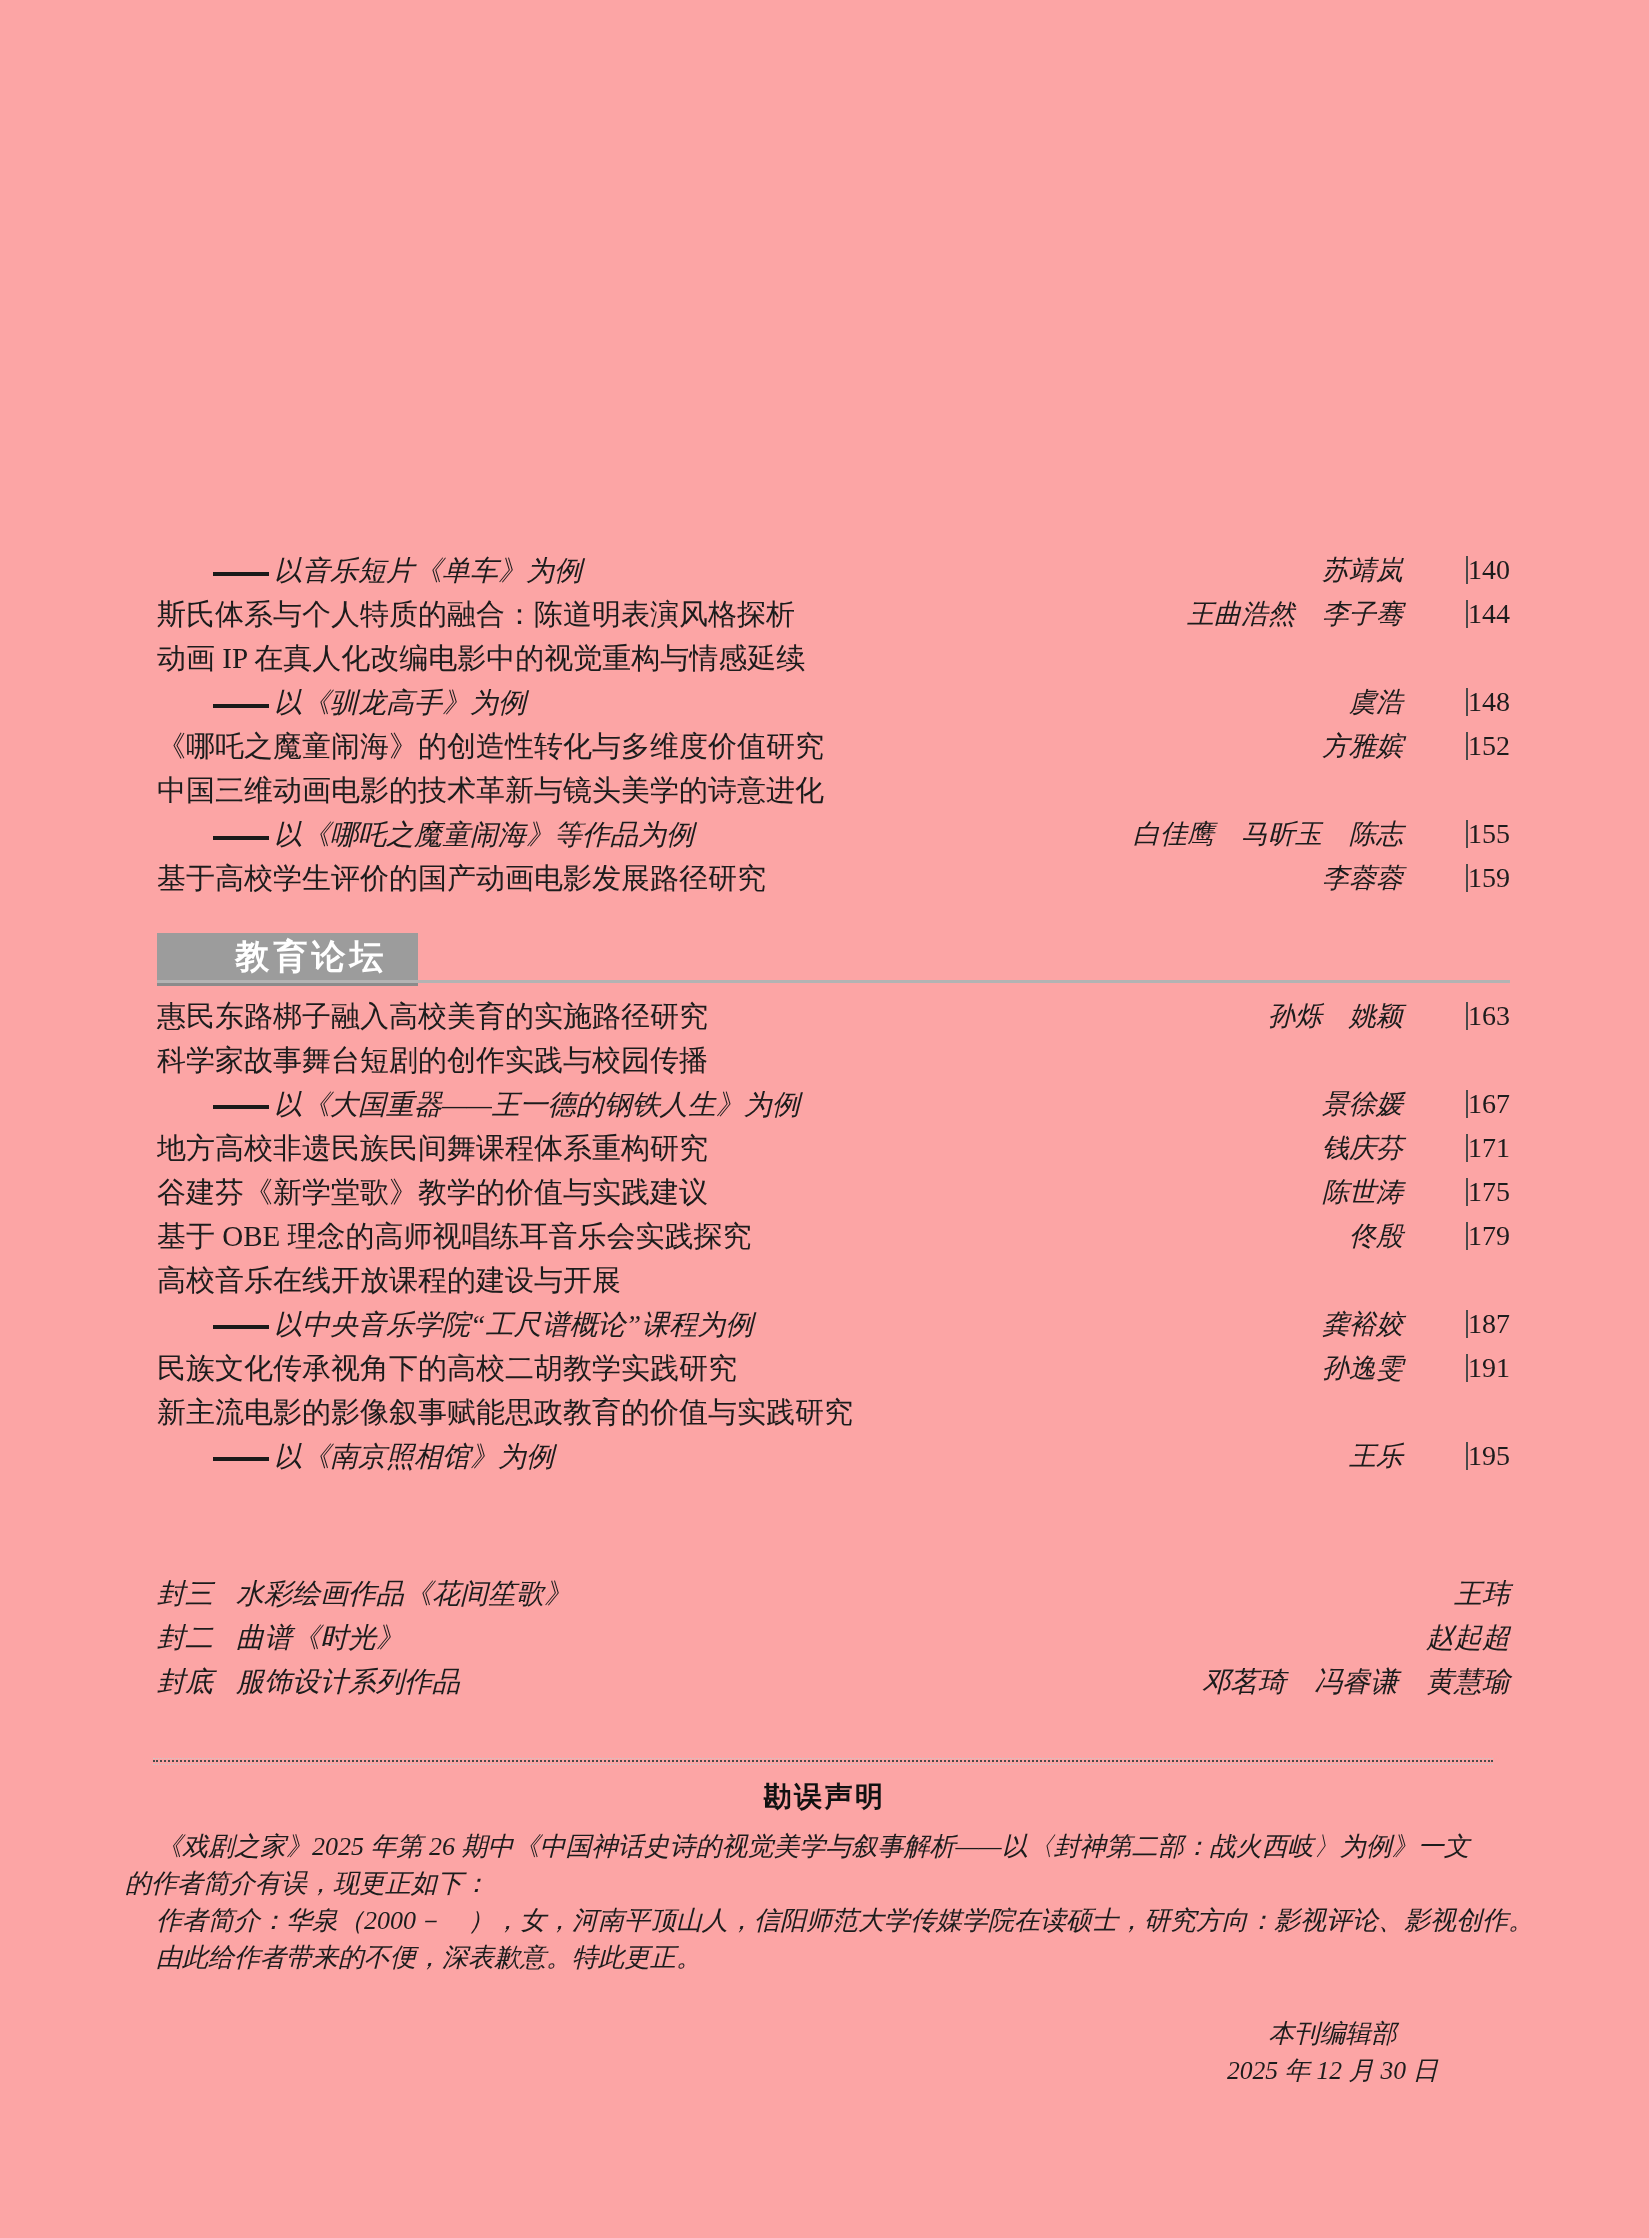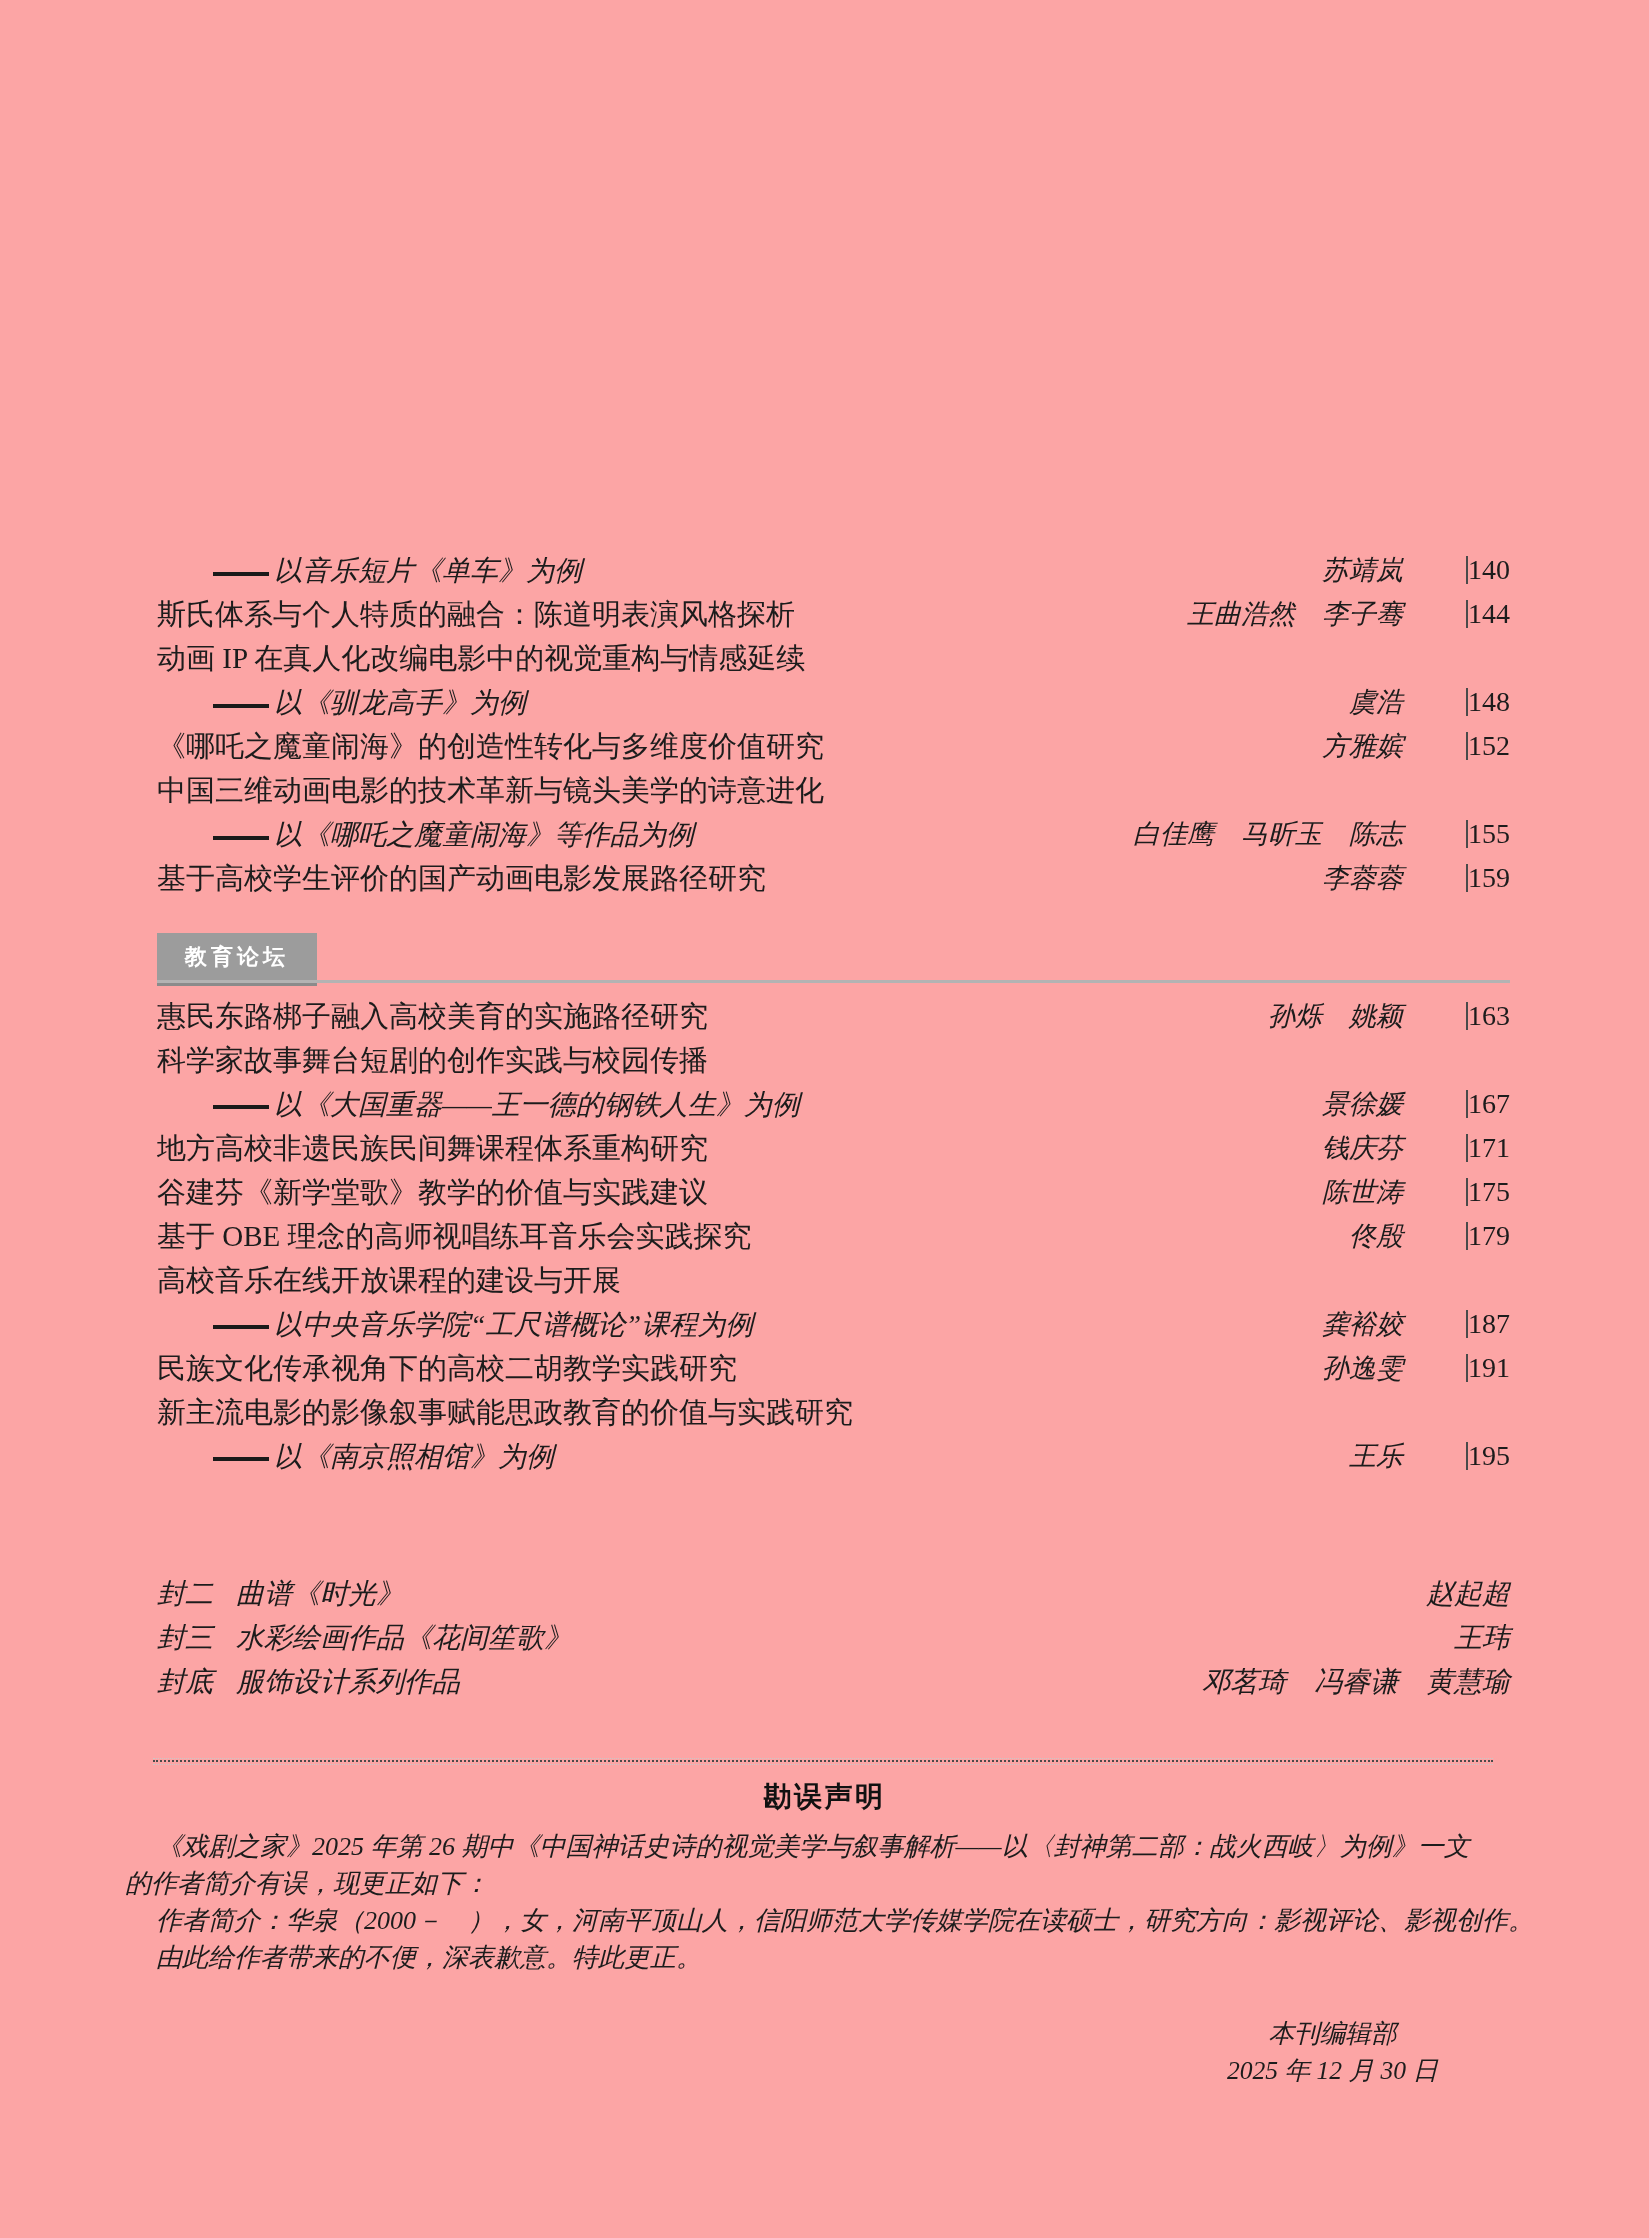"教育论坛" .sec-box { font-size: 22px -> 34px; padding-left: none -> 48px; width: 160px -> 213px }
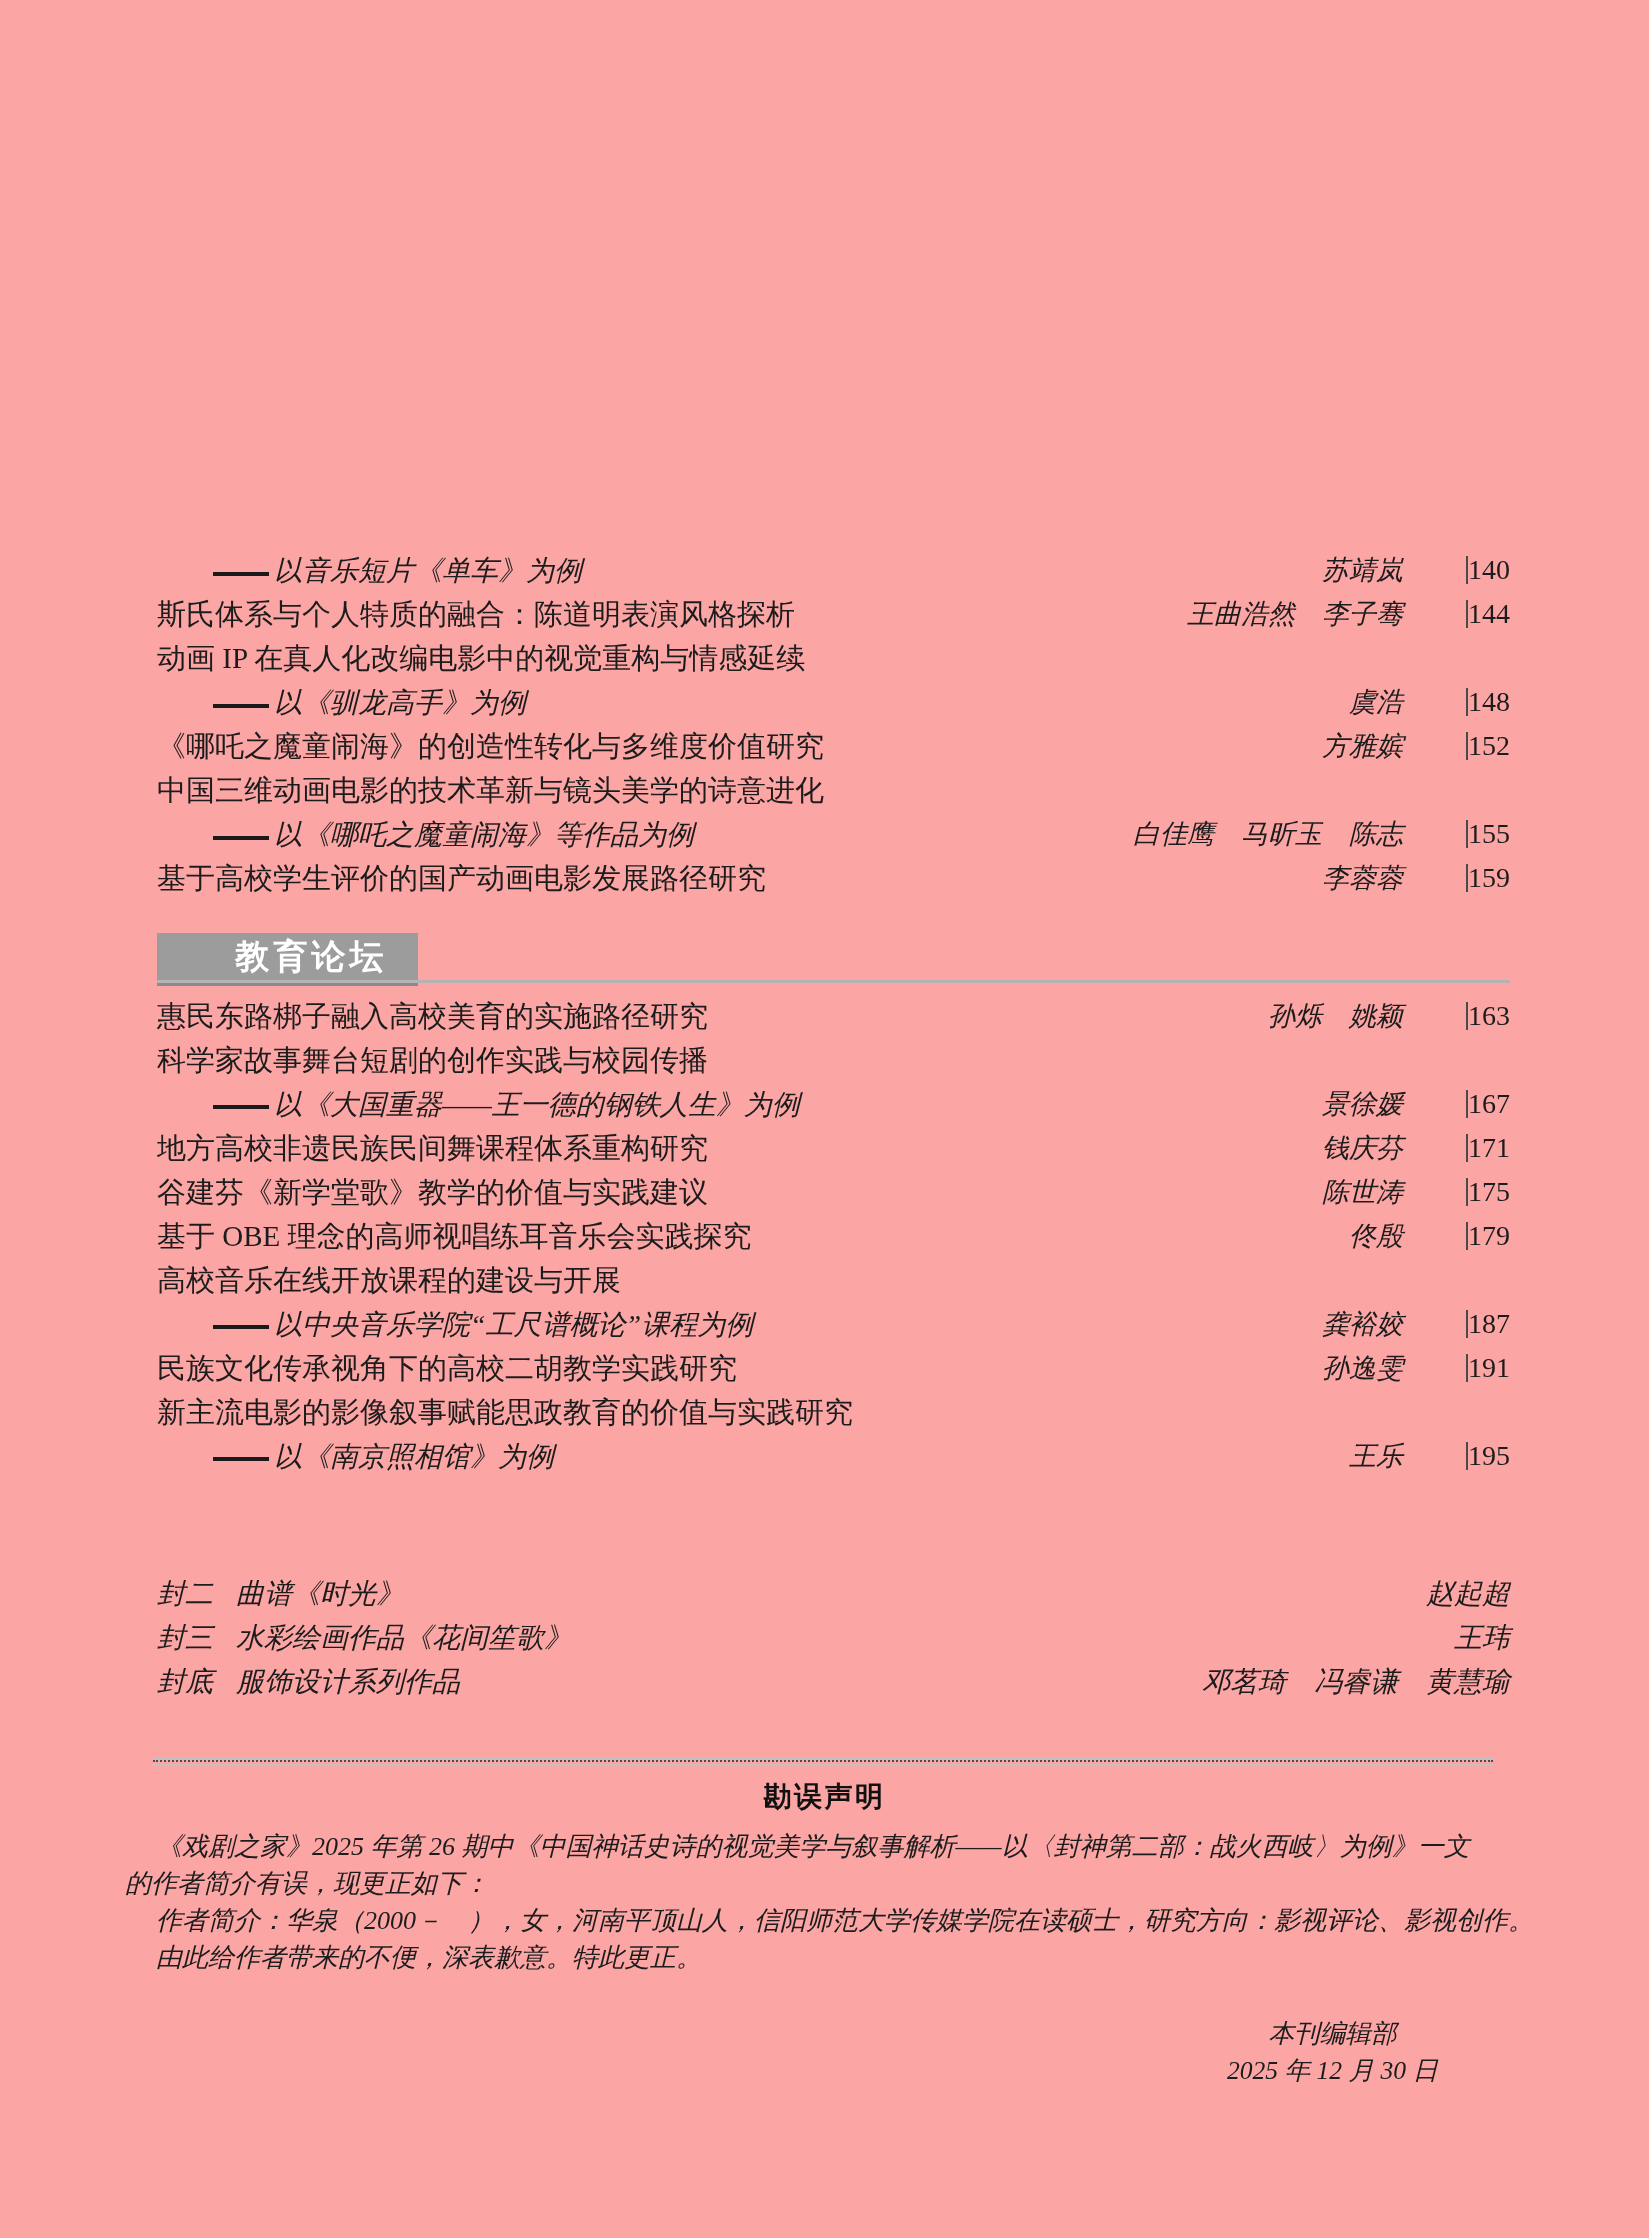"封二 曲谱《时光》" div.cover-row { order: before "封三 水彩绘画作品《花间笙歌》" -> after "封三 水彩绘画作品《花间笙歌》" }
